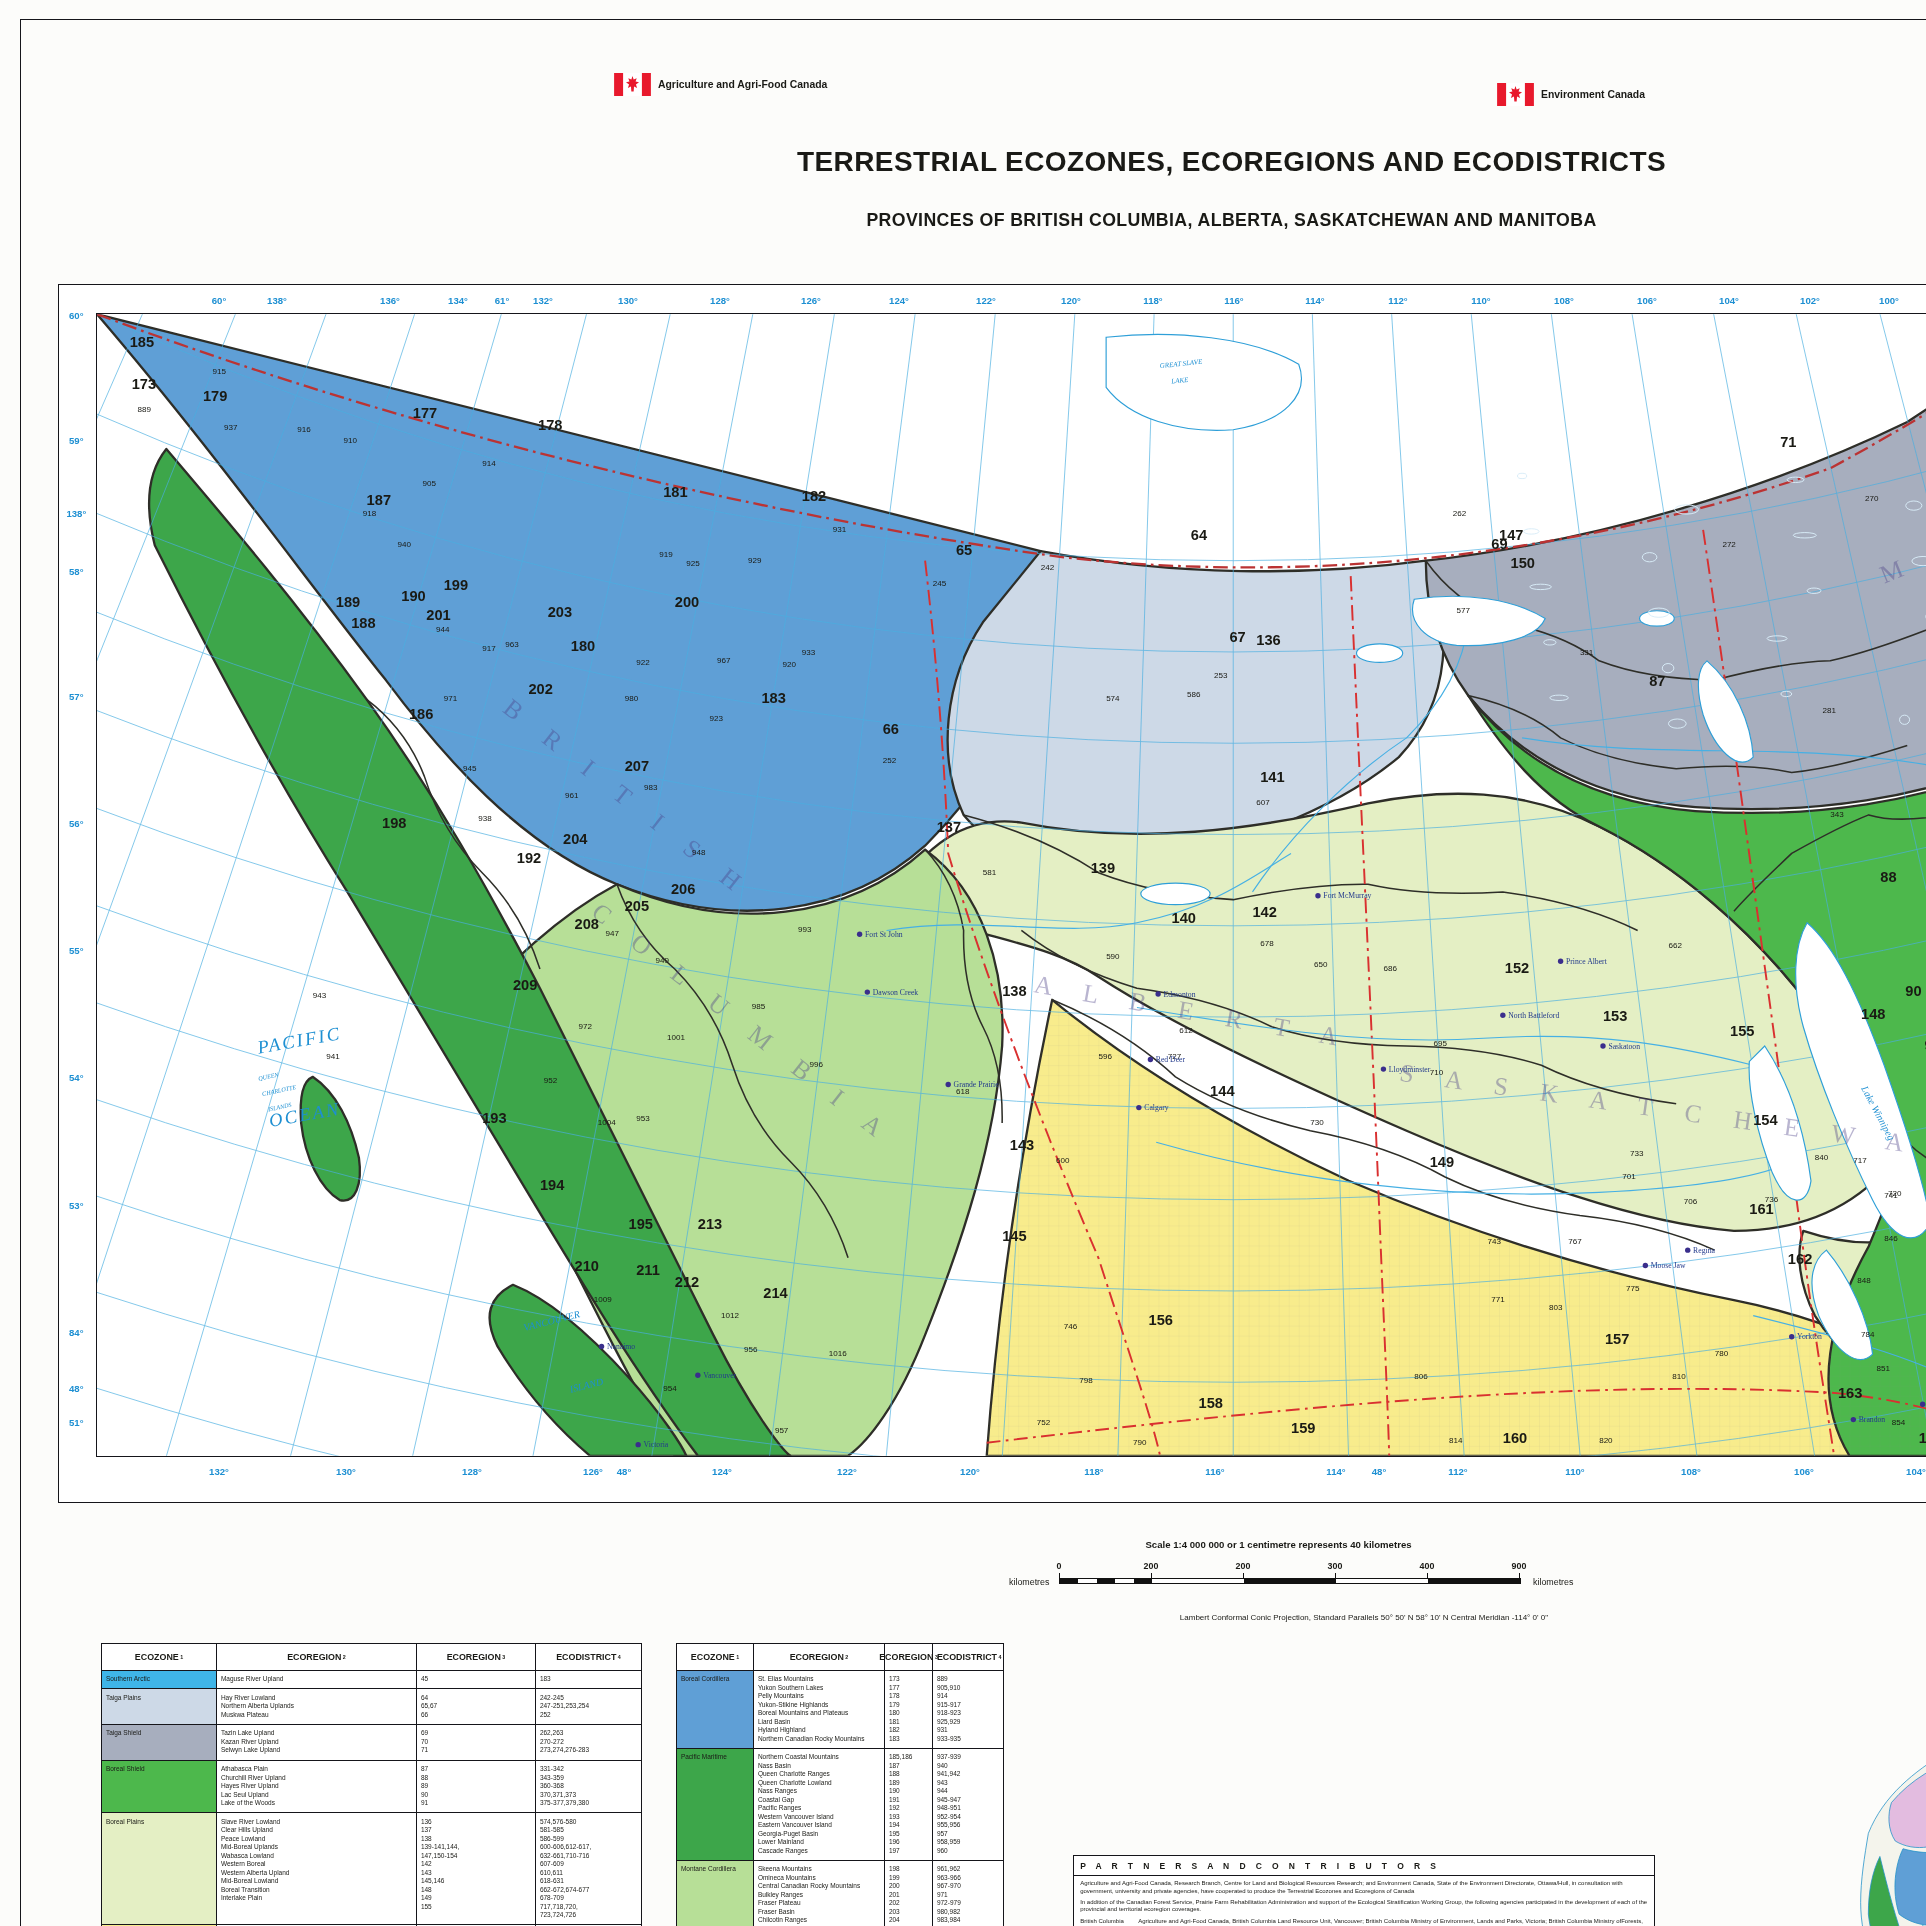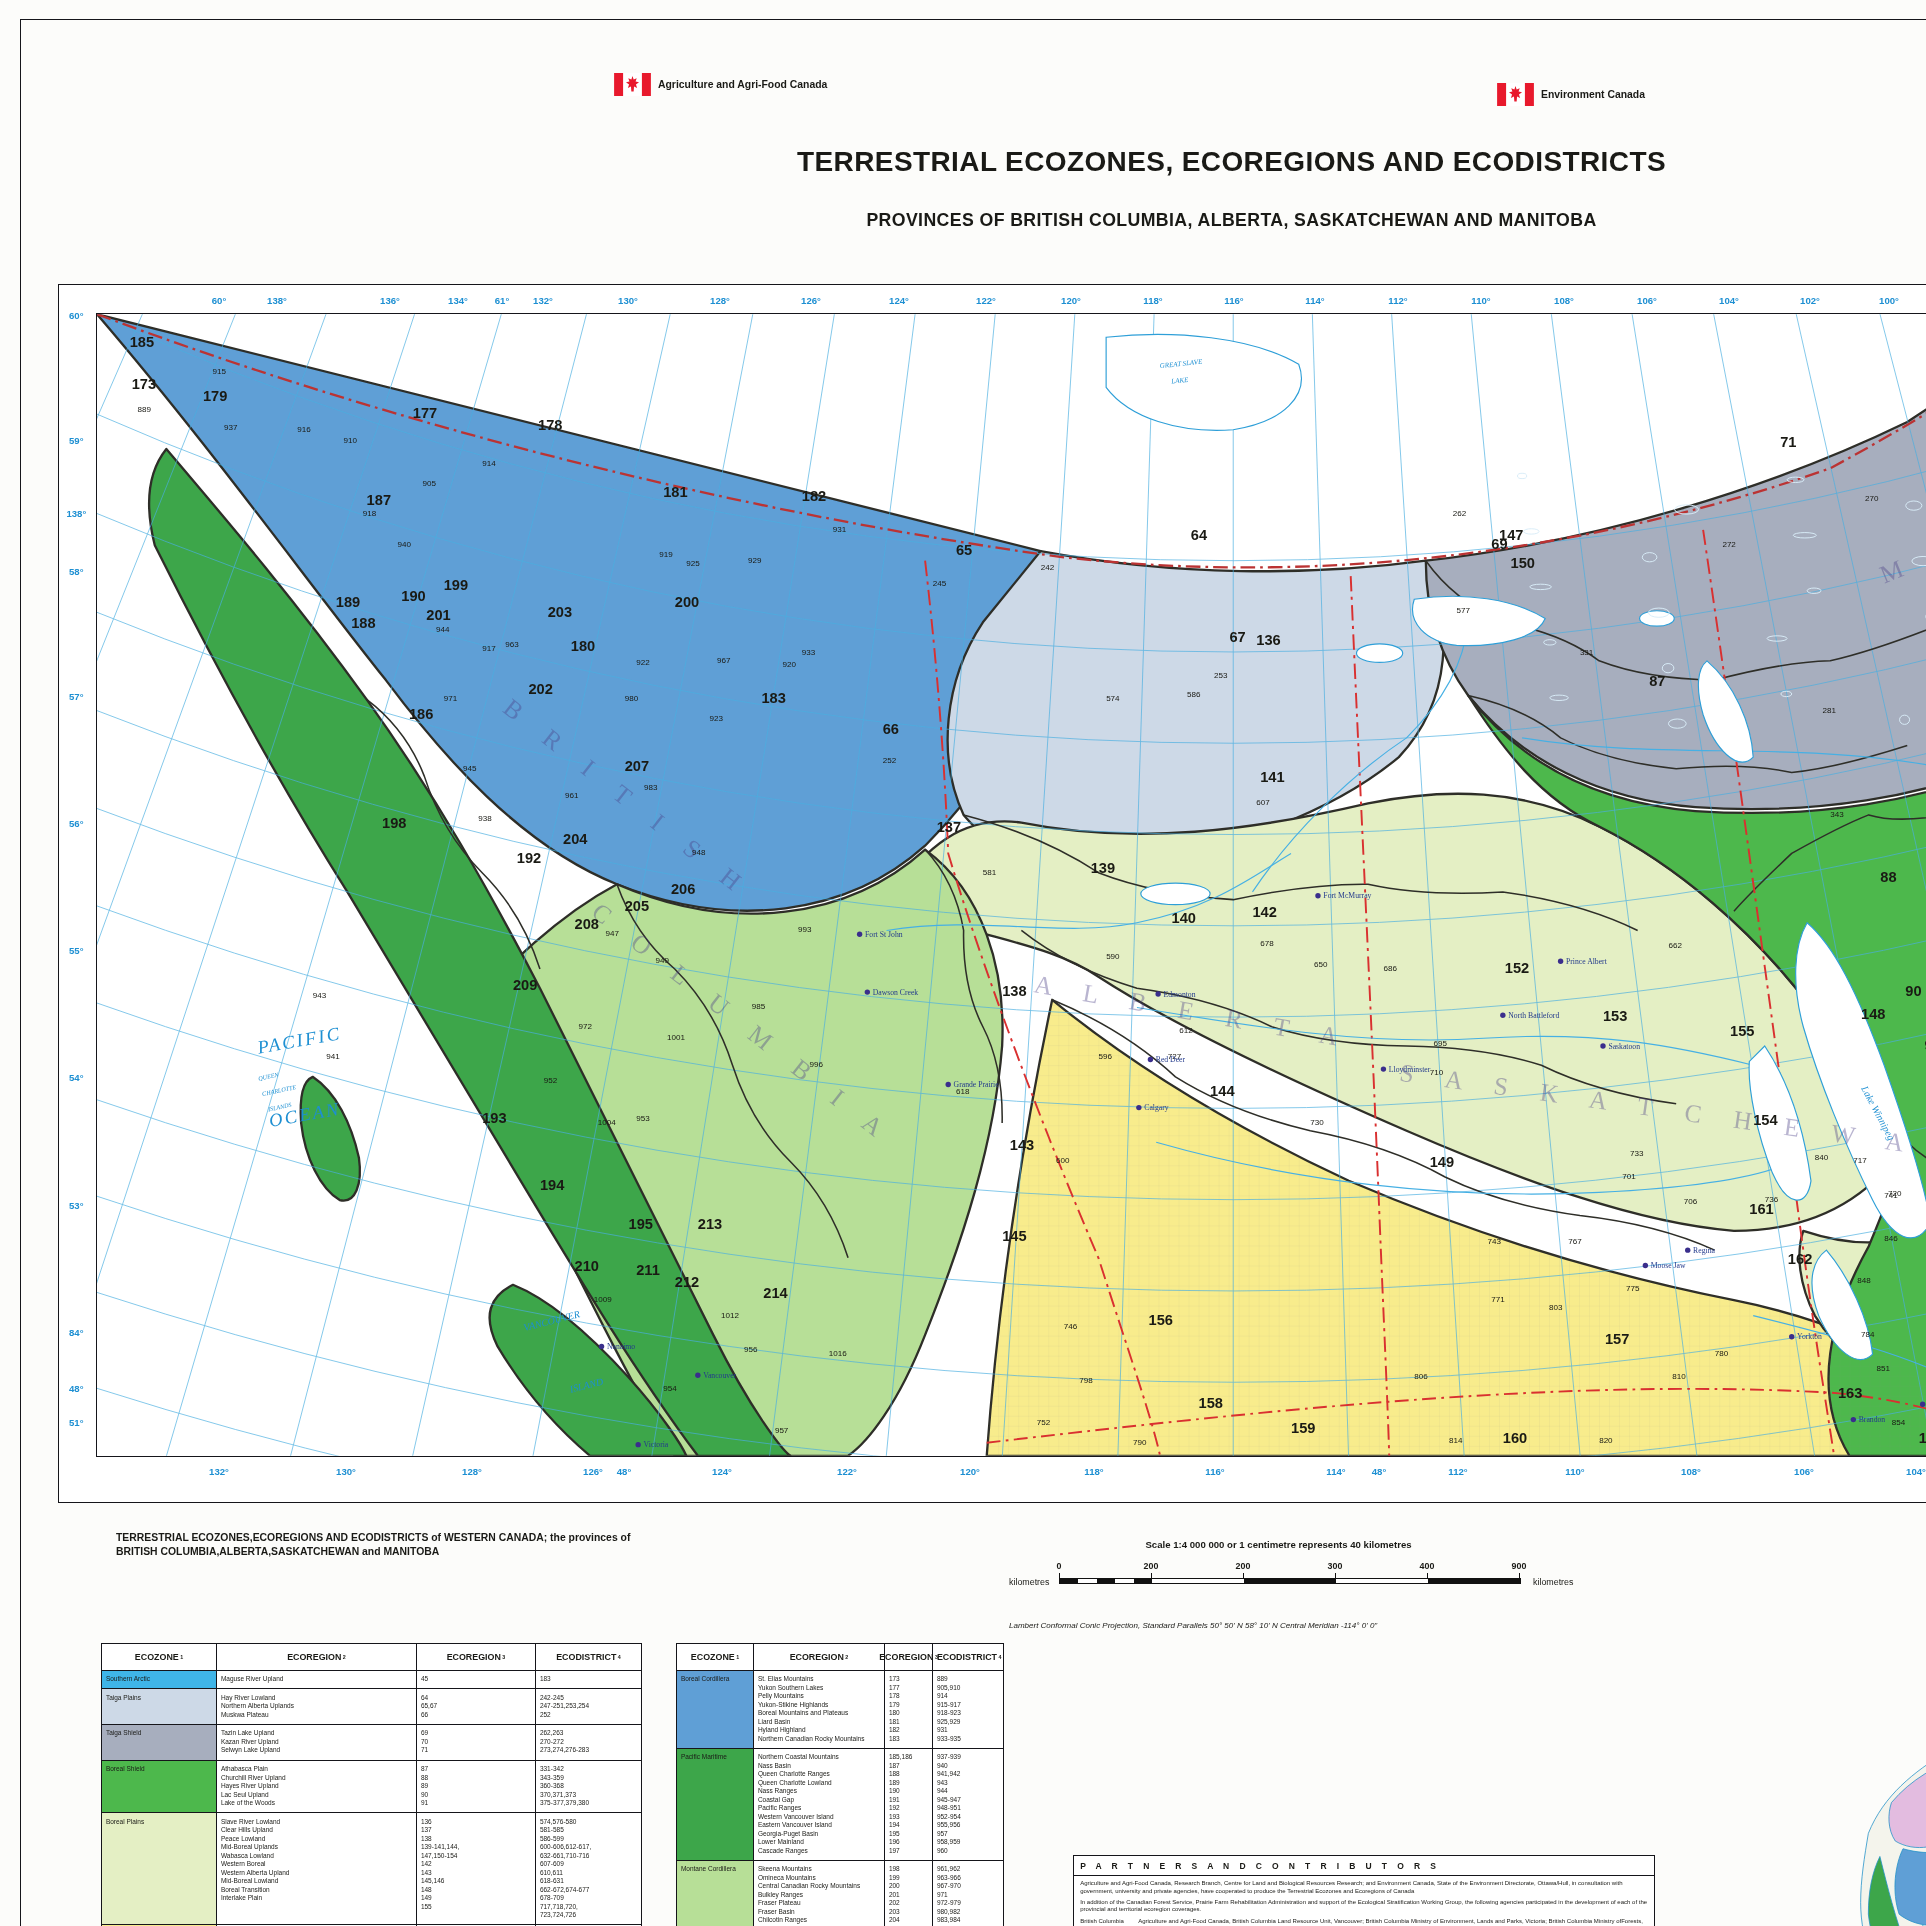"TERRESTRIAL ECOZONES,ECOREGIONS AND" div.blk-heading { html: <div> <div>TERRESTRIAL ECOZONES,ECOREGIONS AND ECODISTRICTS of WESTERN CANADA; the provinces of</div> <div>BRITISH COLUMBIA,ALBERTA,SASKATCHEWAN and MANITOBA</div> </div> -> none }
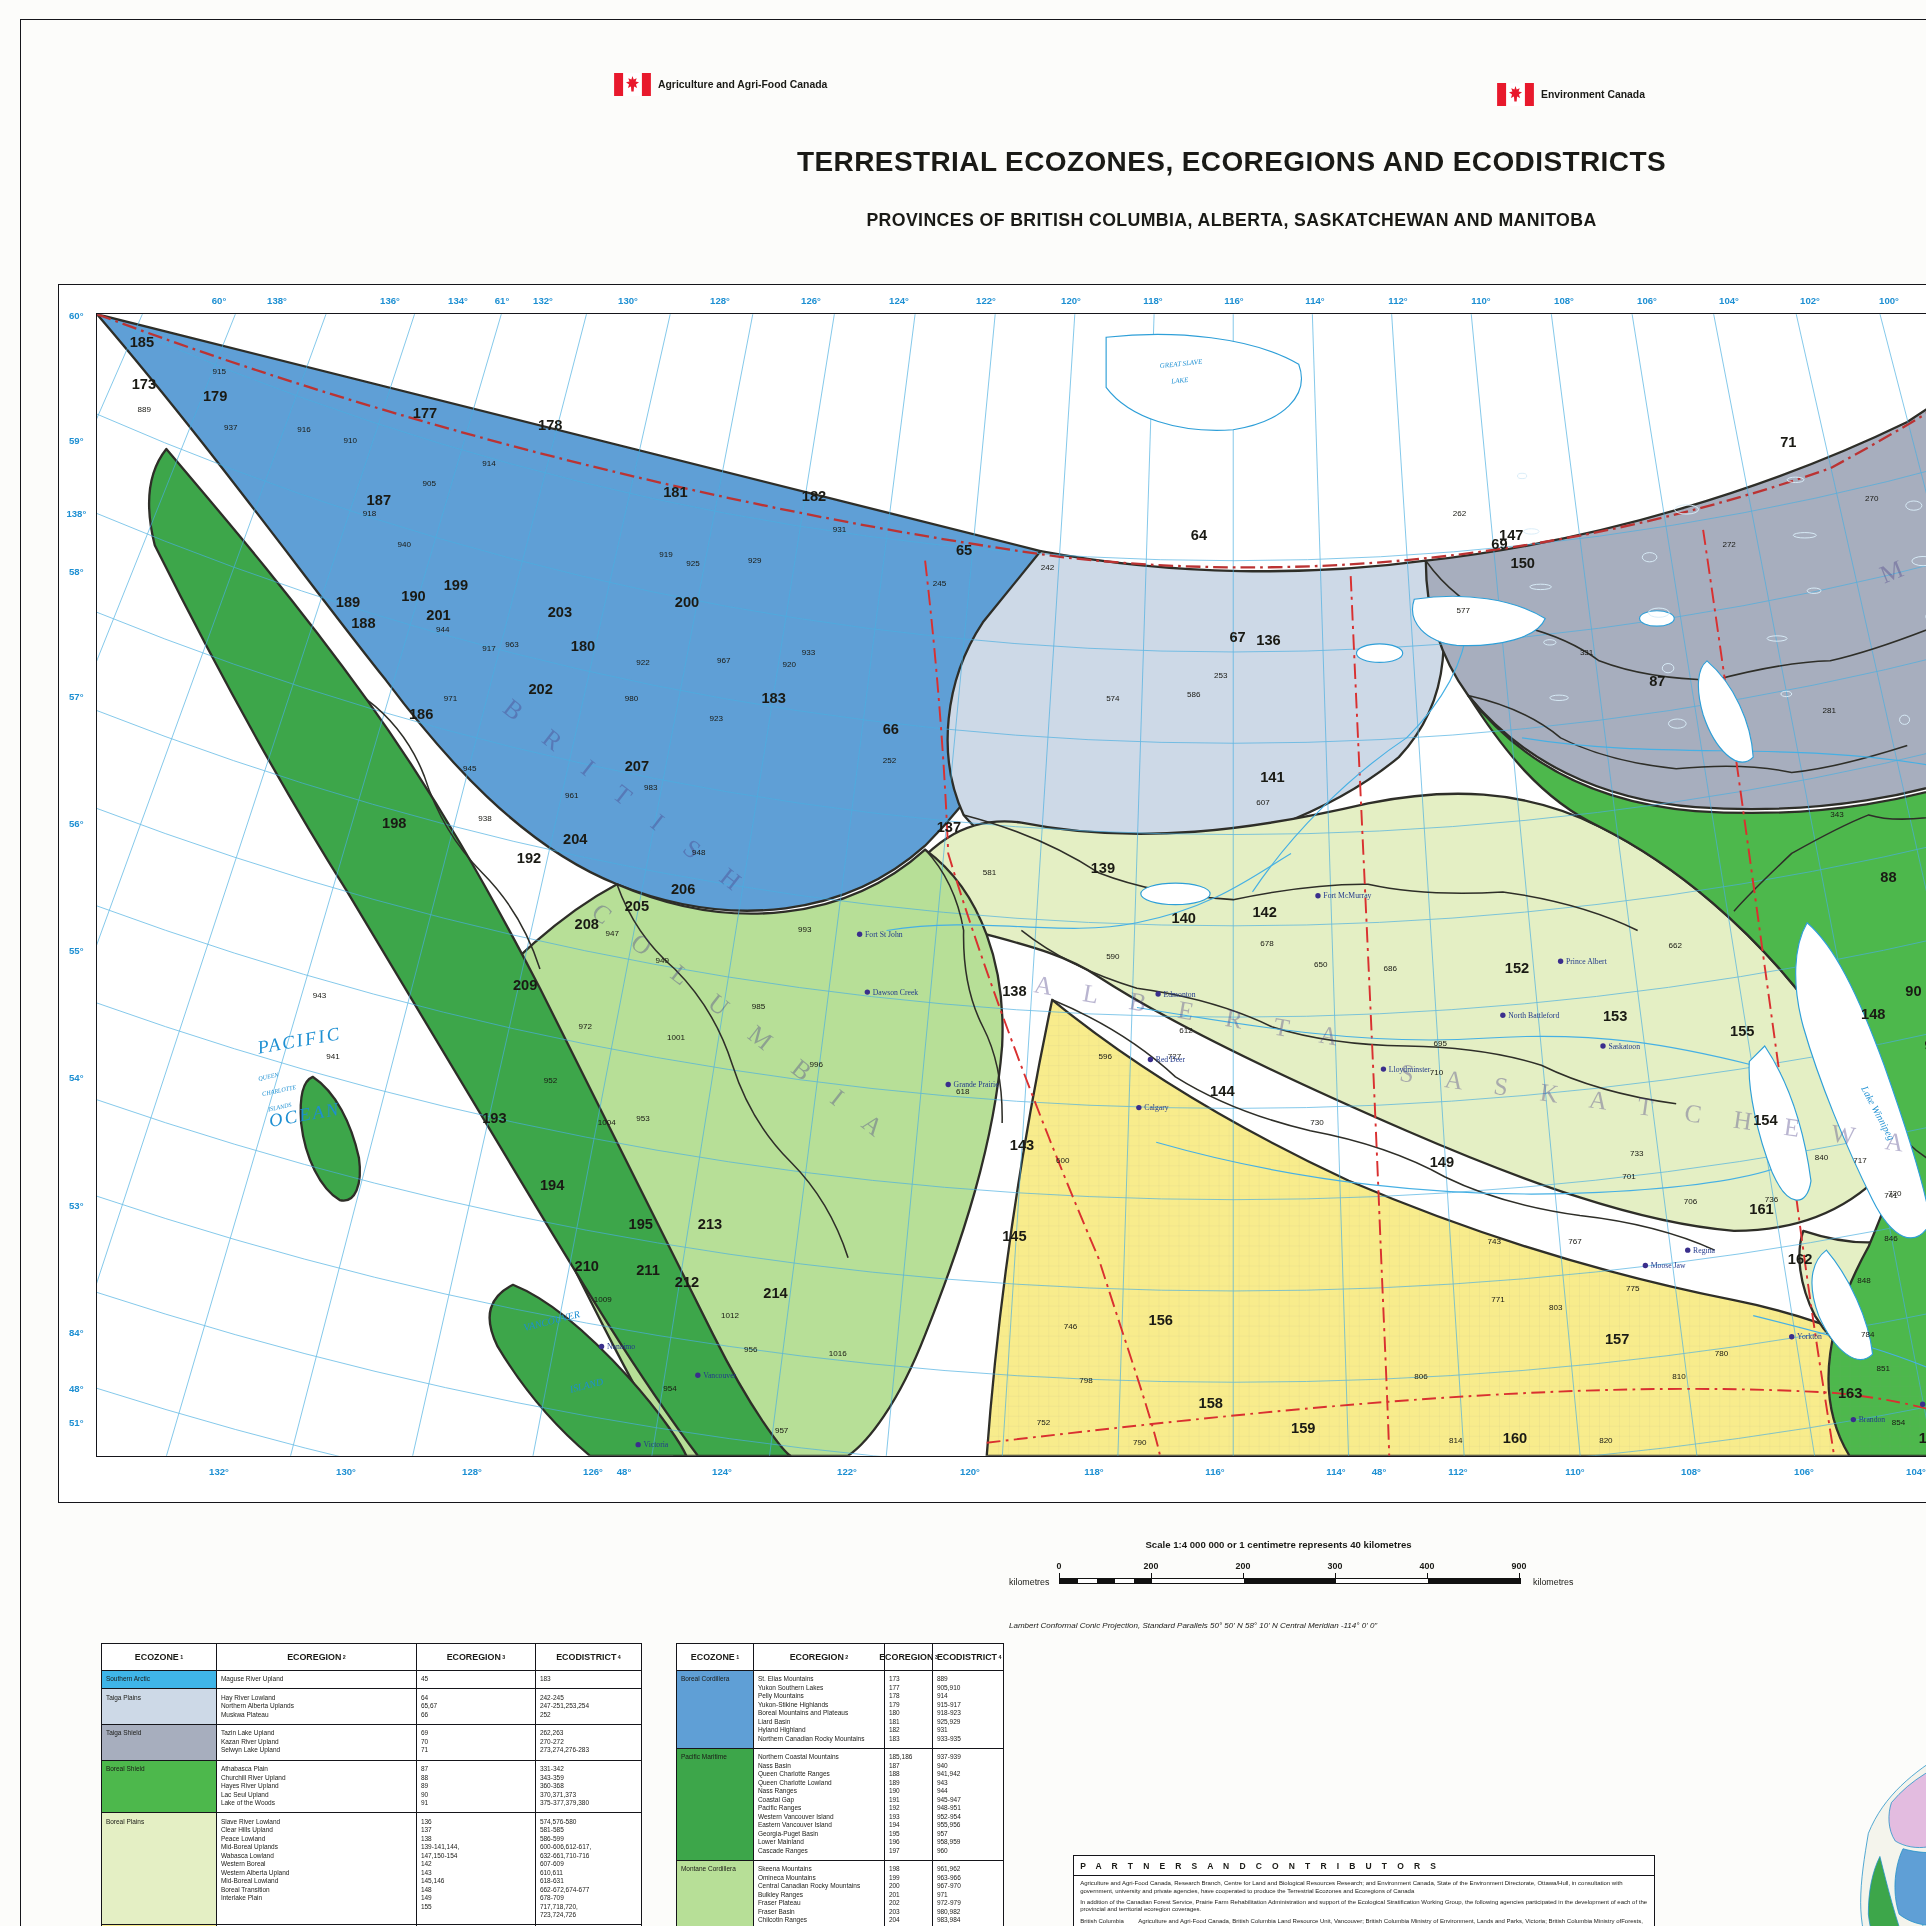"Lambert Conformal Conic Projection," .lambert { font-style: italic -> none; margin-top: 18px -> 10px; text-align: left -> right }
